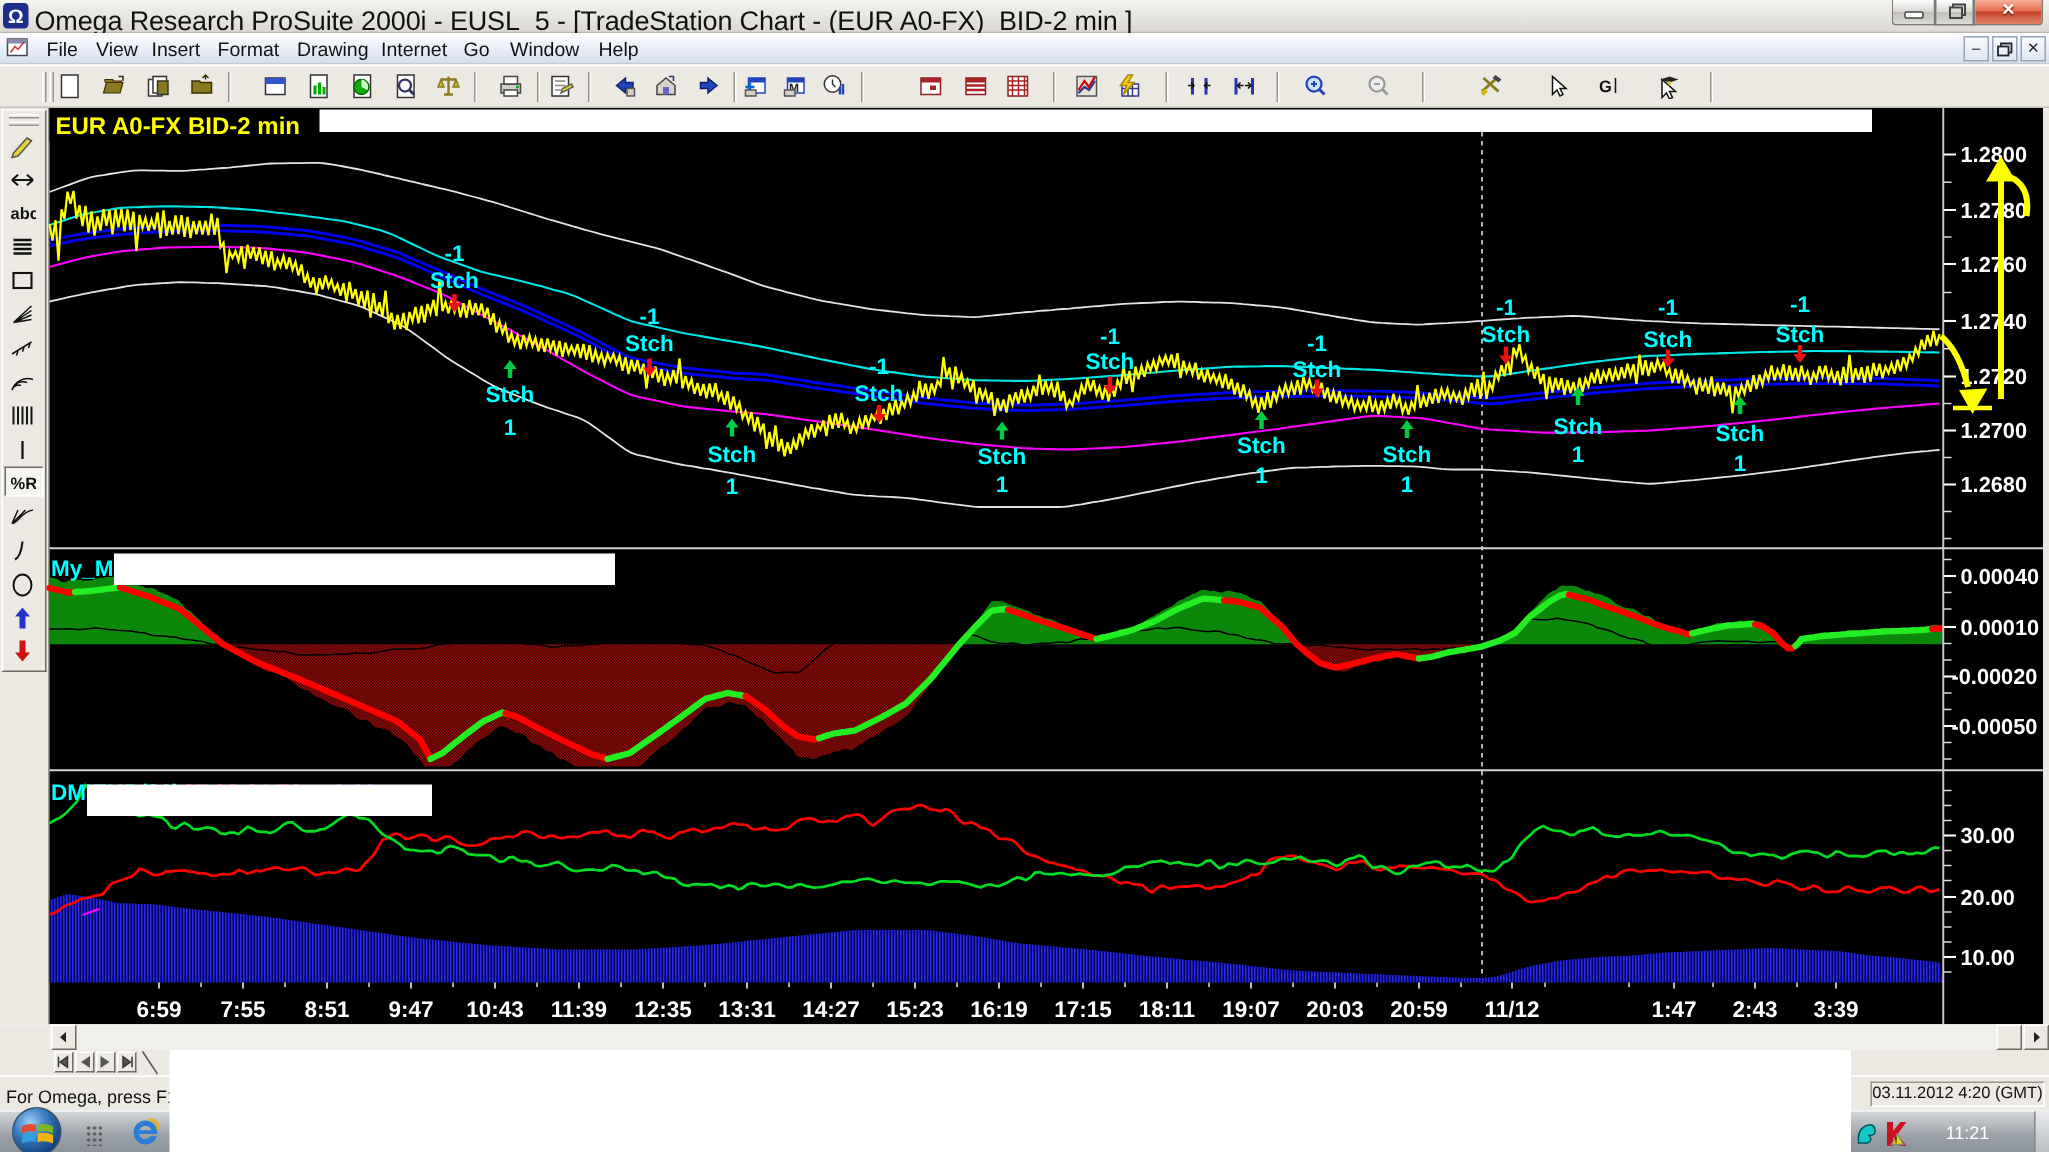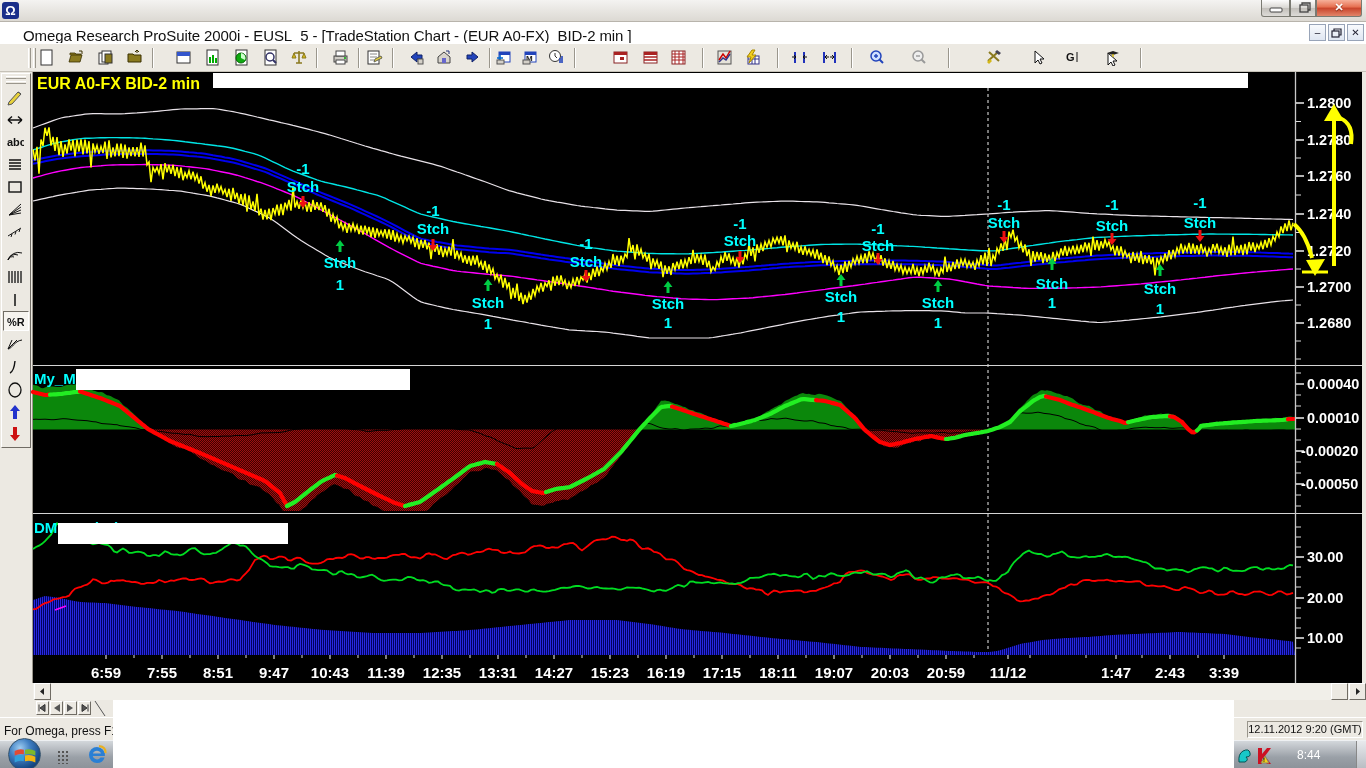"Omega Research ProSuite 2000i -" #titlebar .ttext { font-size: 15px -> 18px; margin-top: 23px -> none }
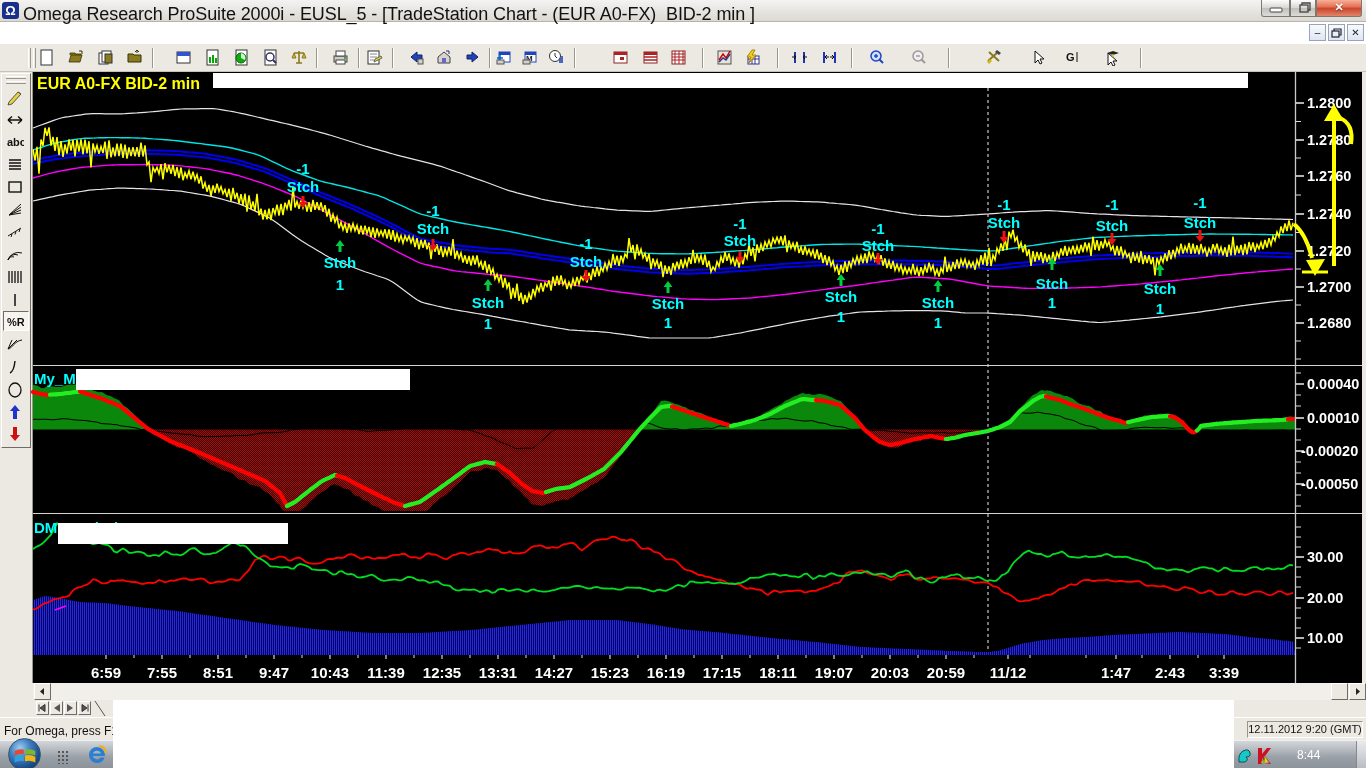"File" div { html: none -> <div> <svg> <rect></rect> <rect></rect> <path></path> </svg> <span>File</span> <span>View</span> <span>Insert</span> <span>Format</span> <span>Drawing</span> <span>Internet</span> <span>Go</span> <span>Window</span> <span>Help</span> </div> }
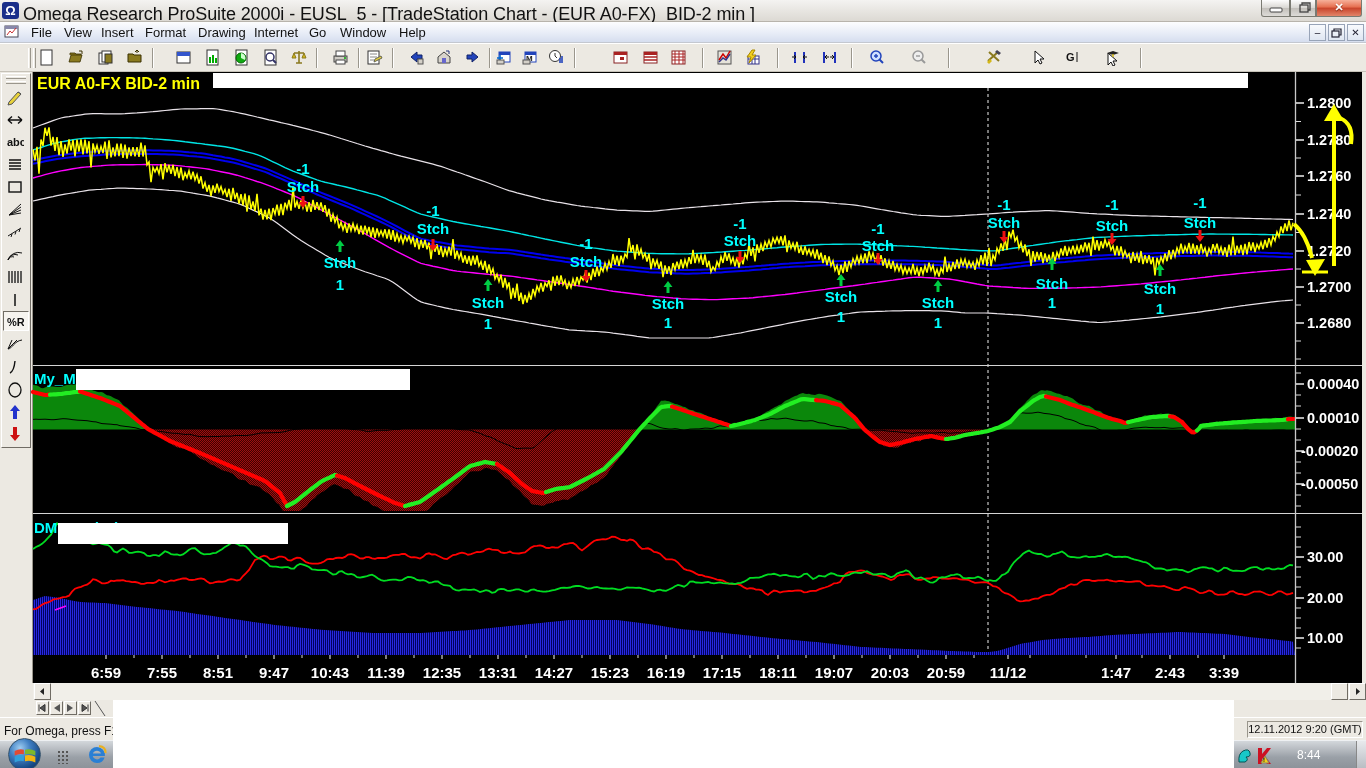"12.11.2012 9:20 (GMT)" span.rt { text: 12.11.2012 9:20 -> 03.11.2012 4:20 }
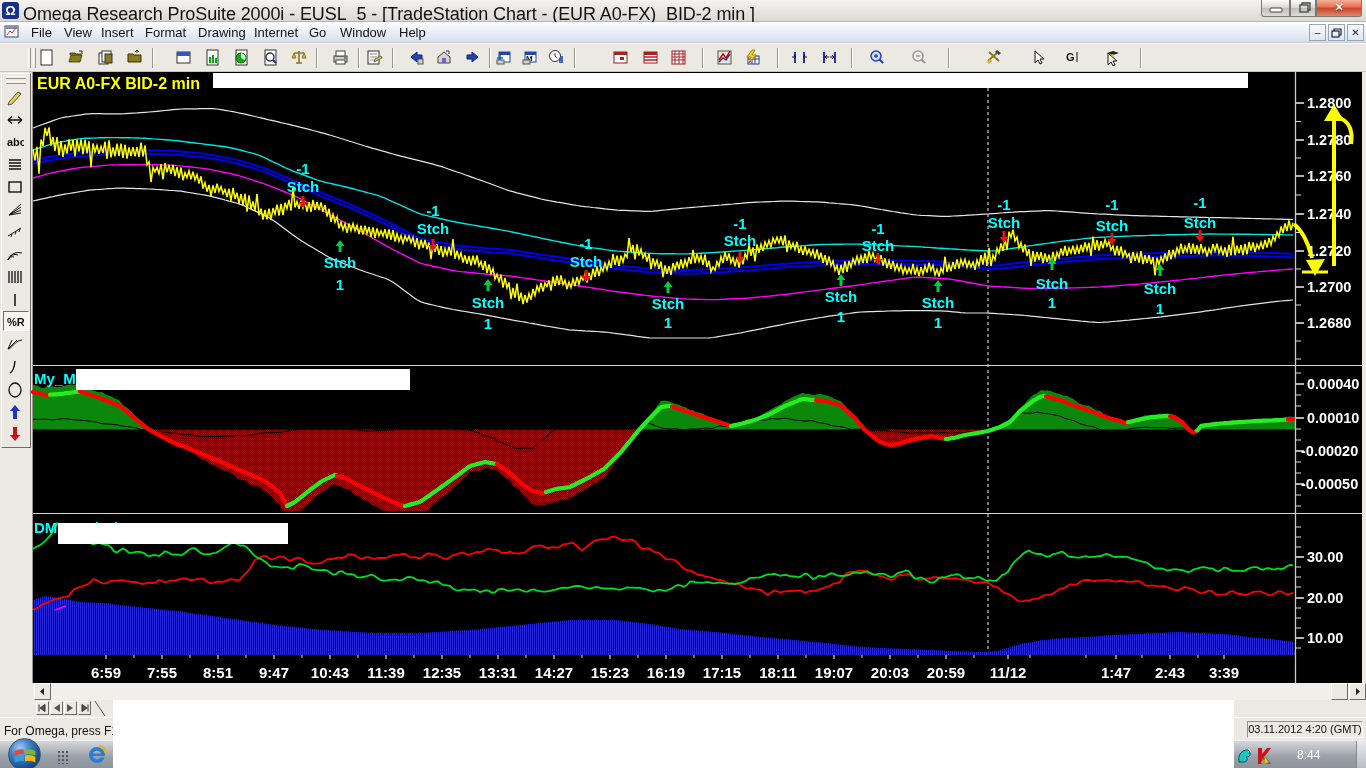"8:44" div { text: 8:44 -> 11:21 }
